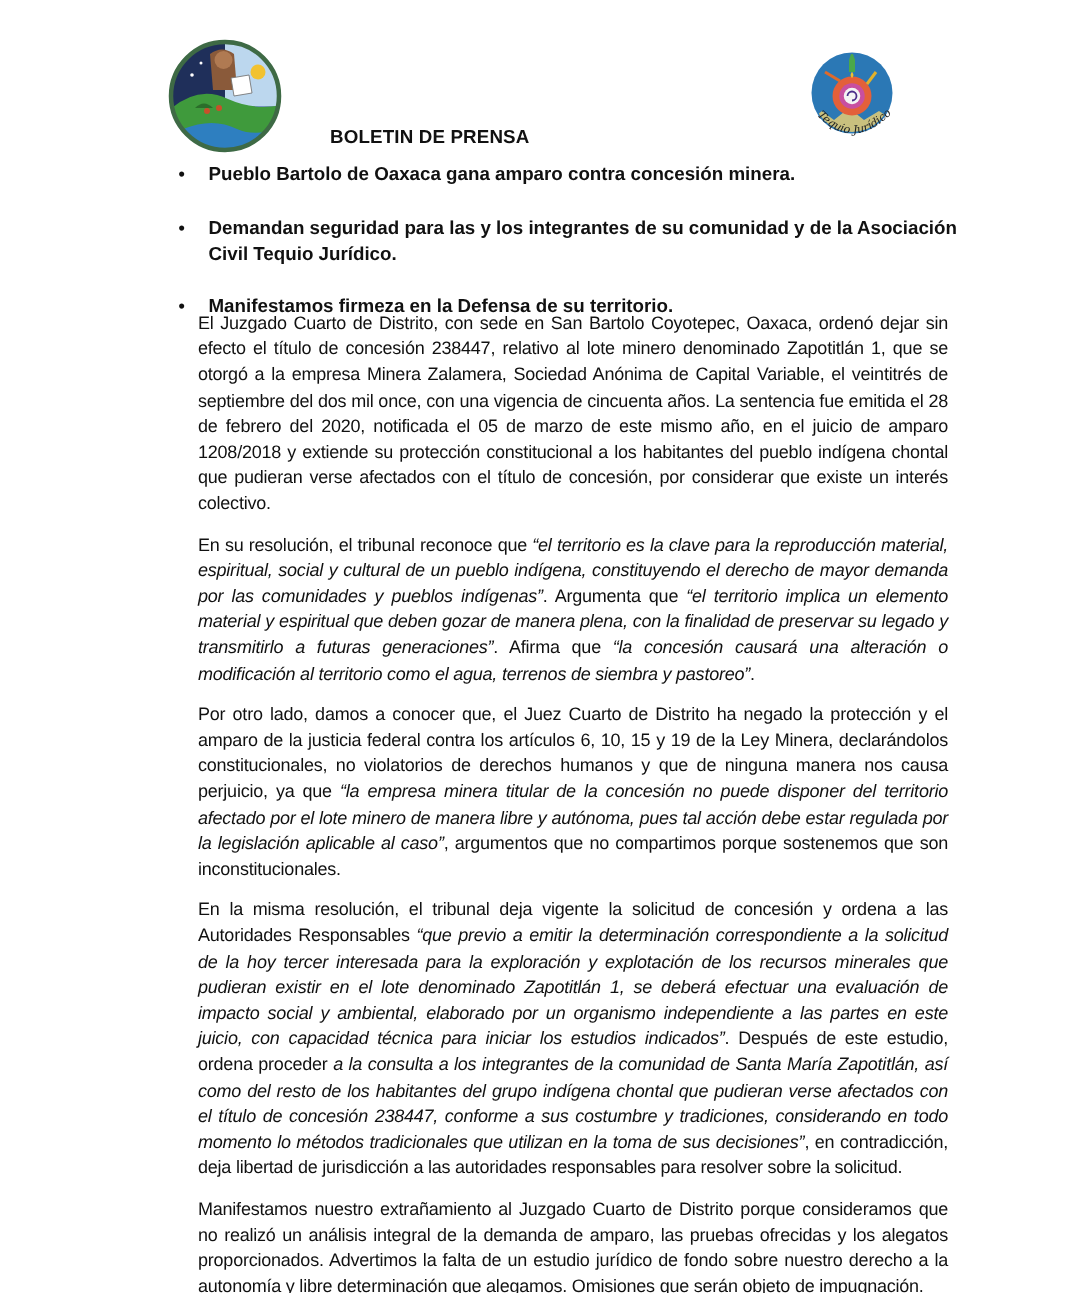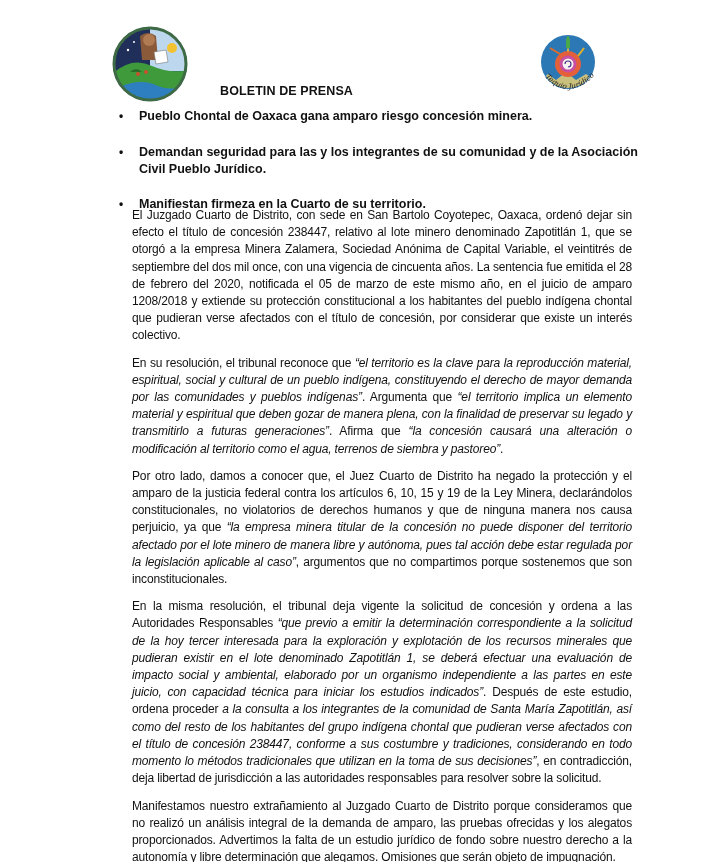"Pueblo Chontal de Oaxaca gana" span { text: Chontal de Oaxaca gana amparo riesgo -> Bartolo de Oaxaca gana amparo contra }
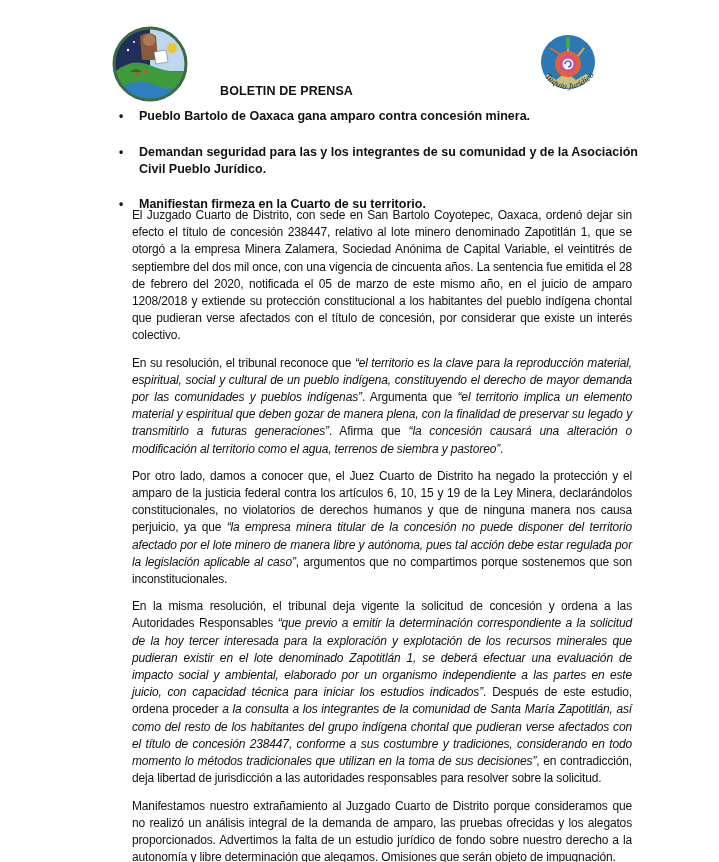"Demandan seguridad para las y" span { text: Pueblo -> Tequio }
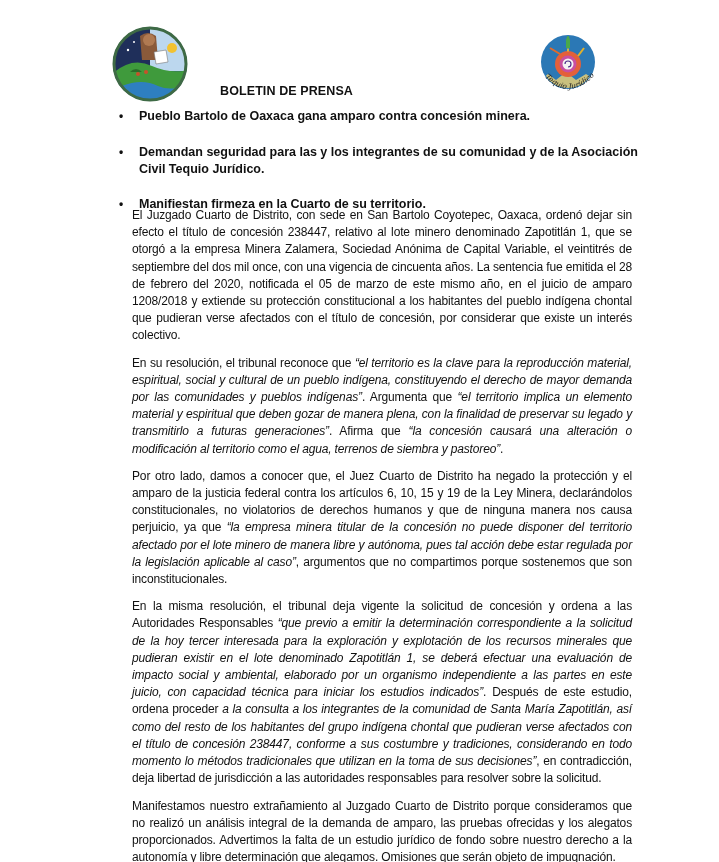"Manifiestan firmeza en la Cuarto" span { text: Manifiestan firmeza en la Cuarto -> Manifestamos firmeza en la Defensa }
